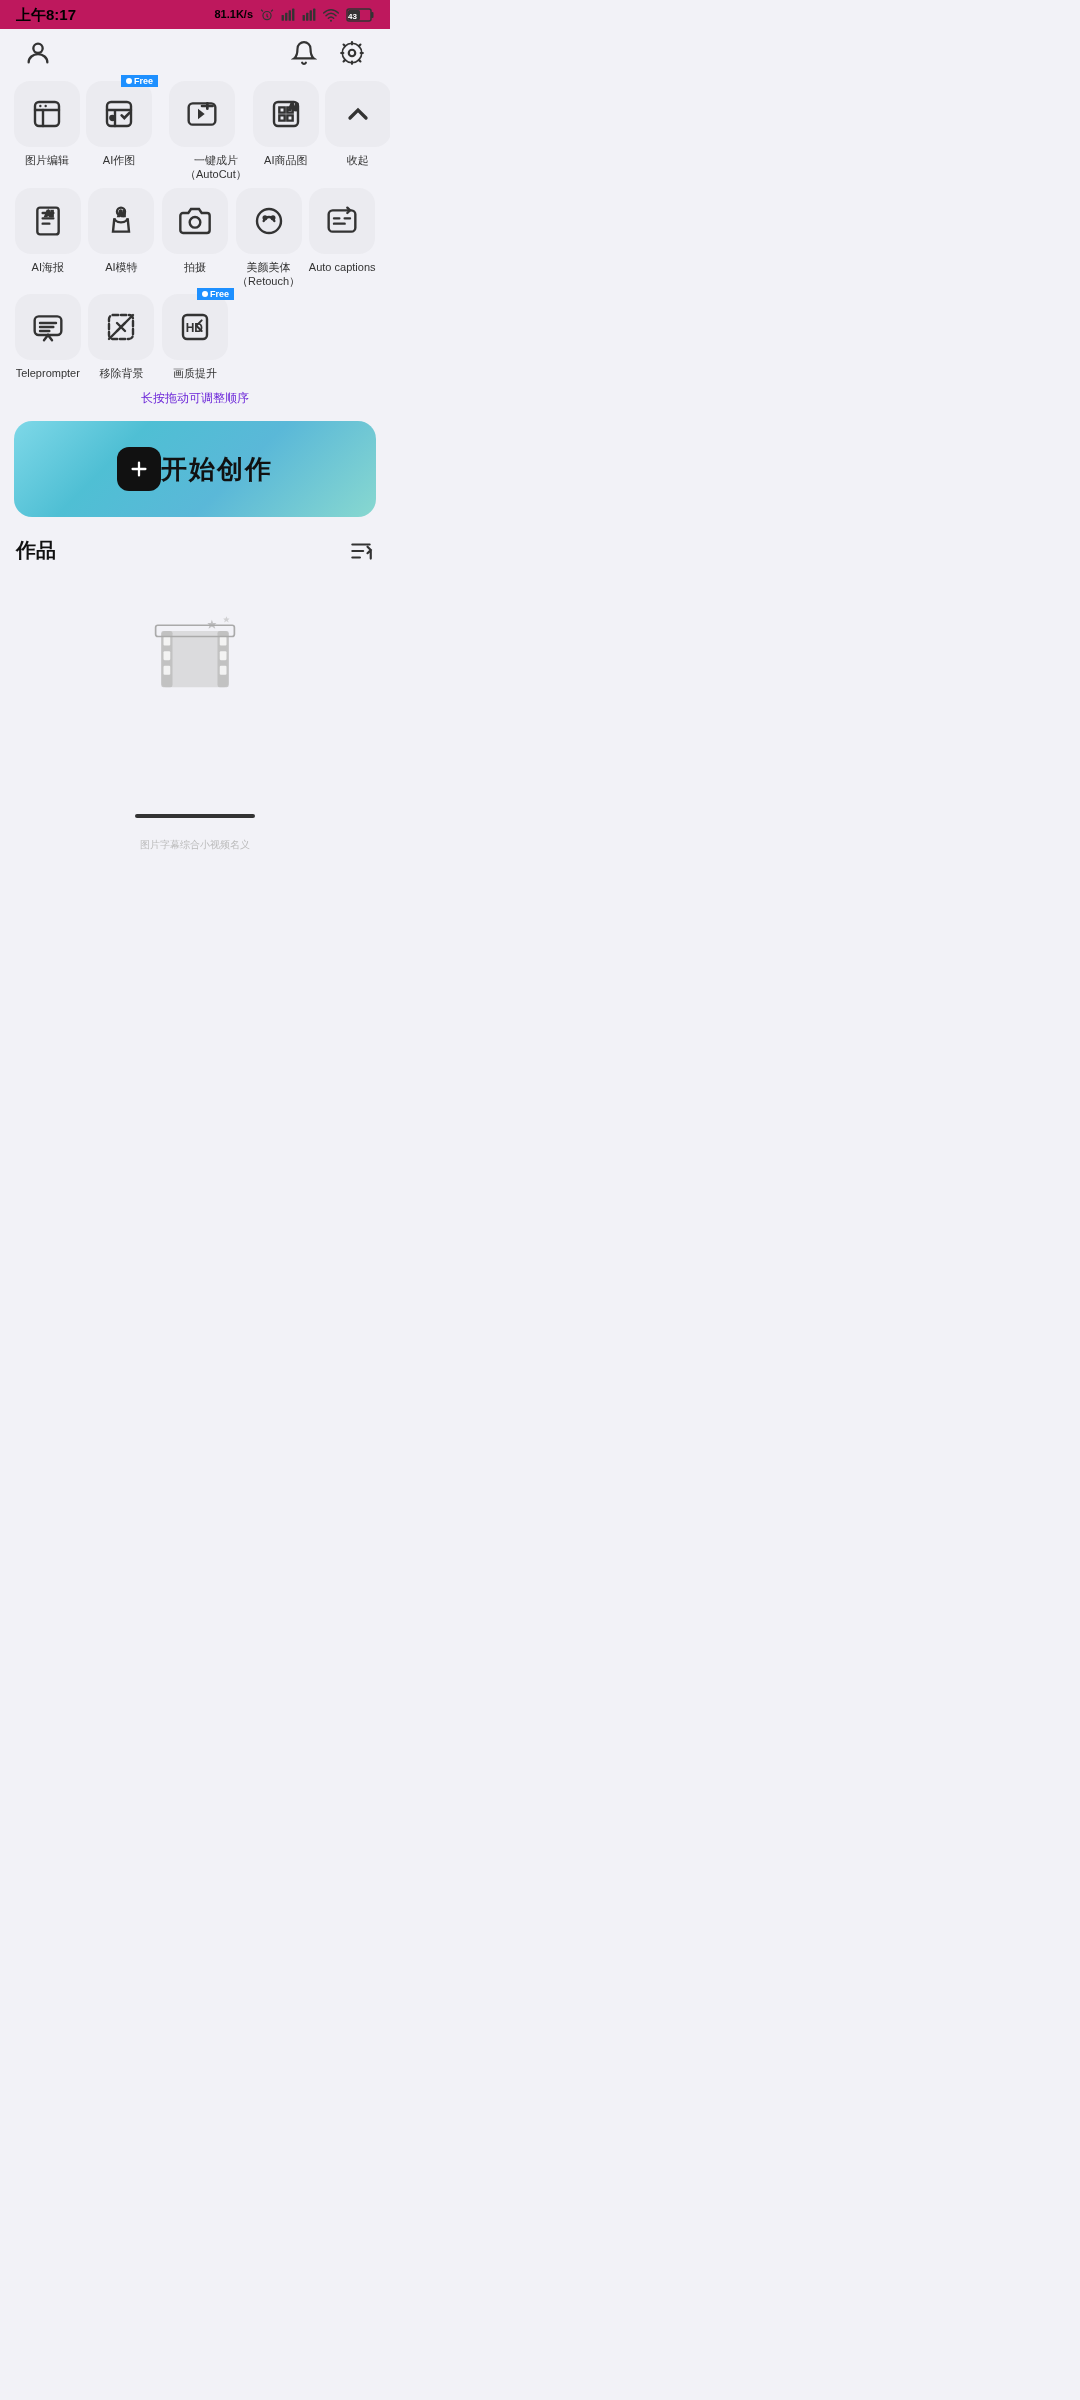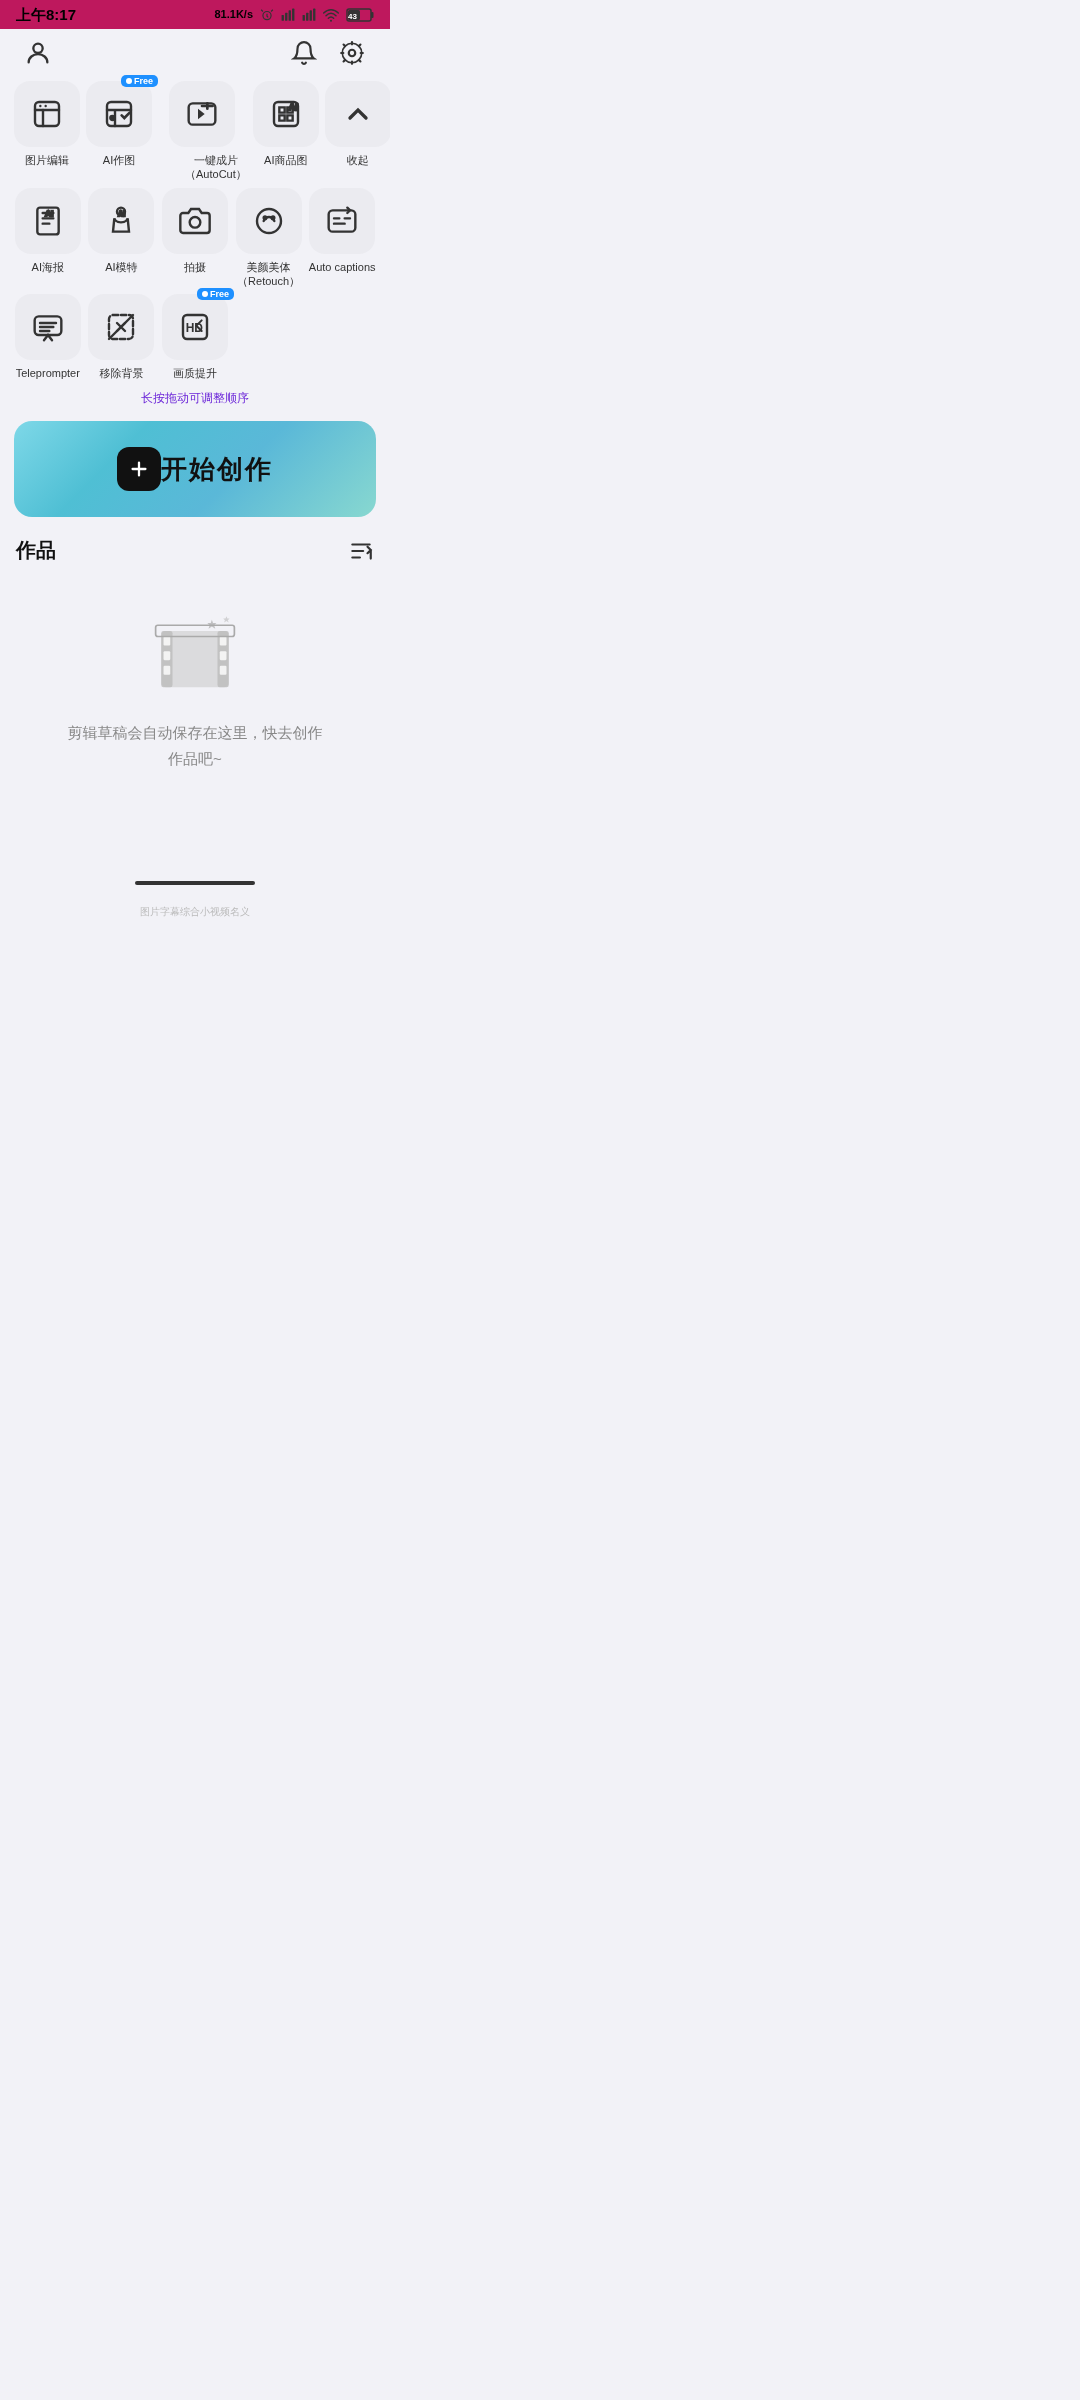"Free" .badge-free { border-radius: 5px -> 0 }
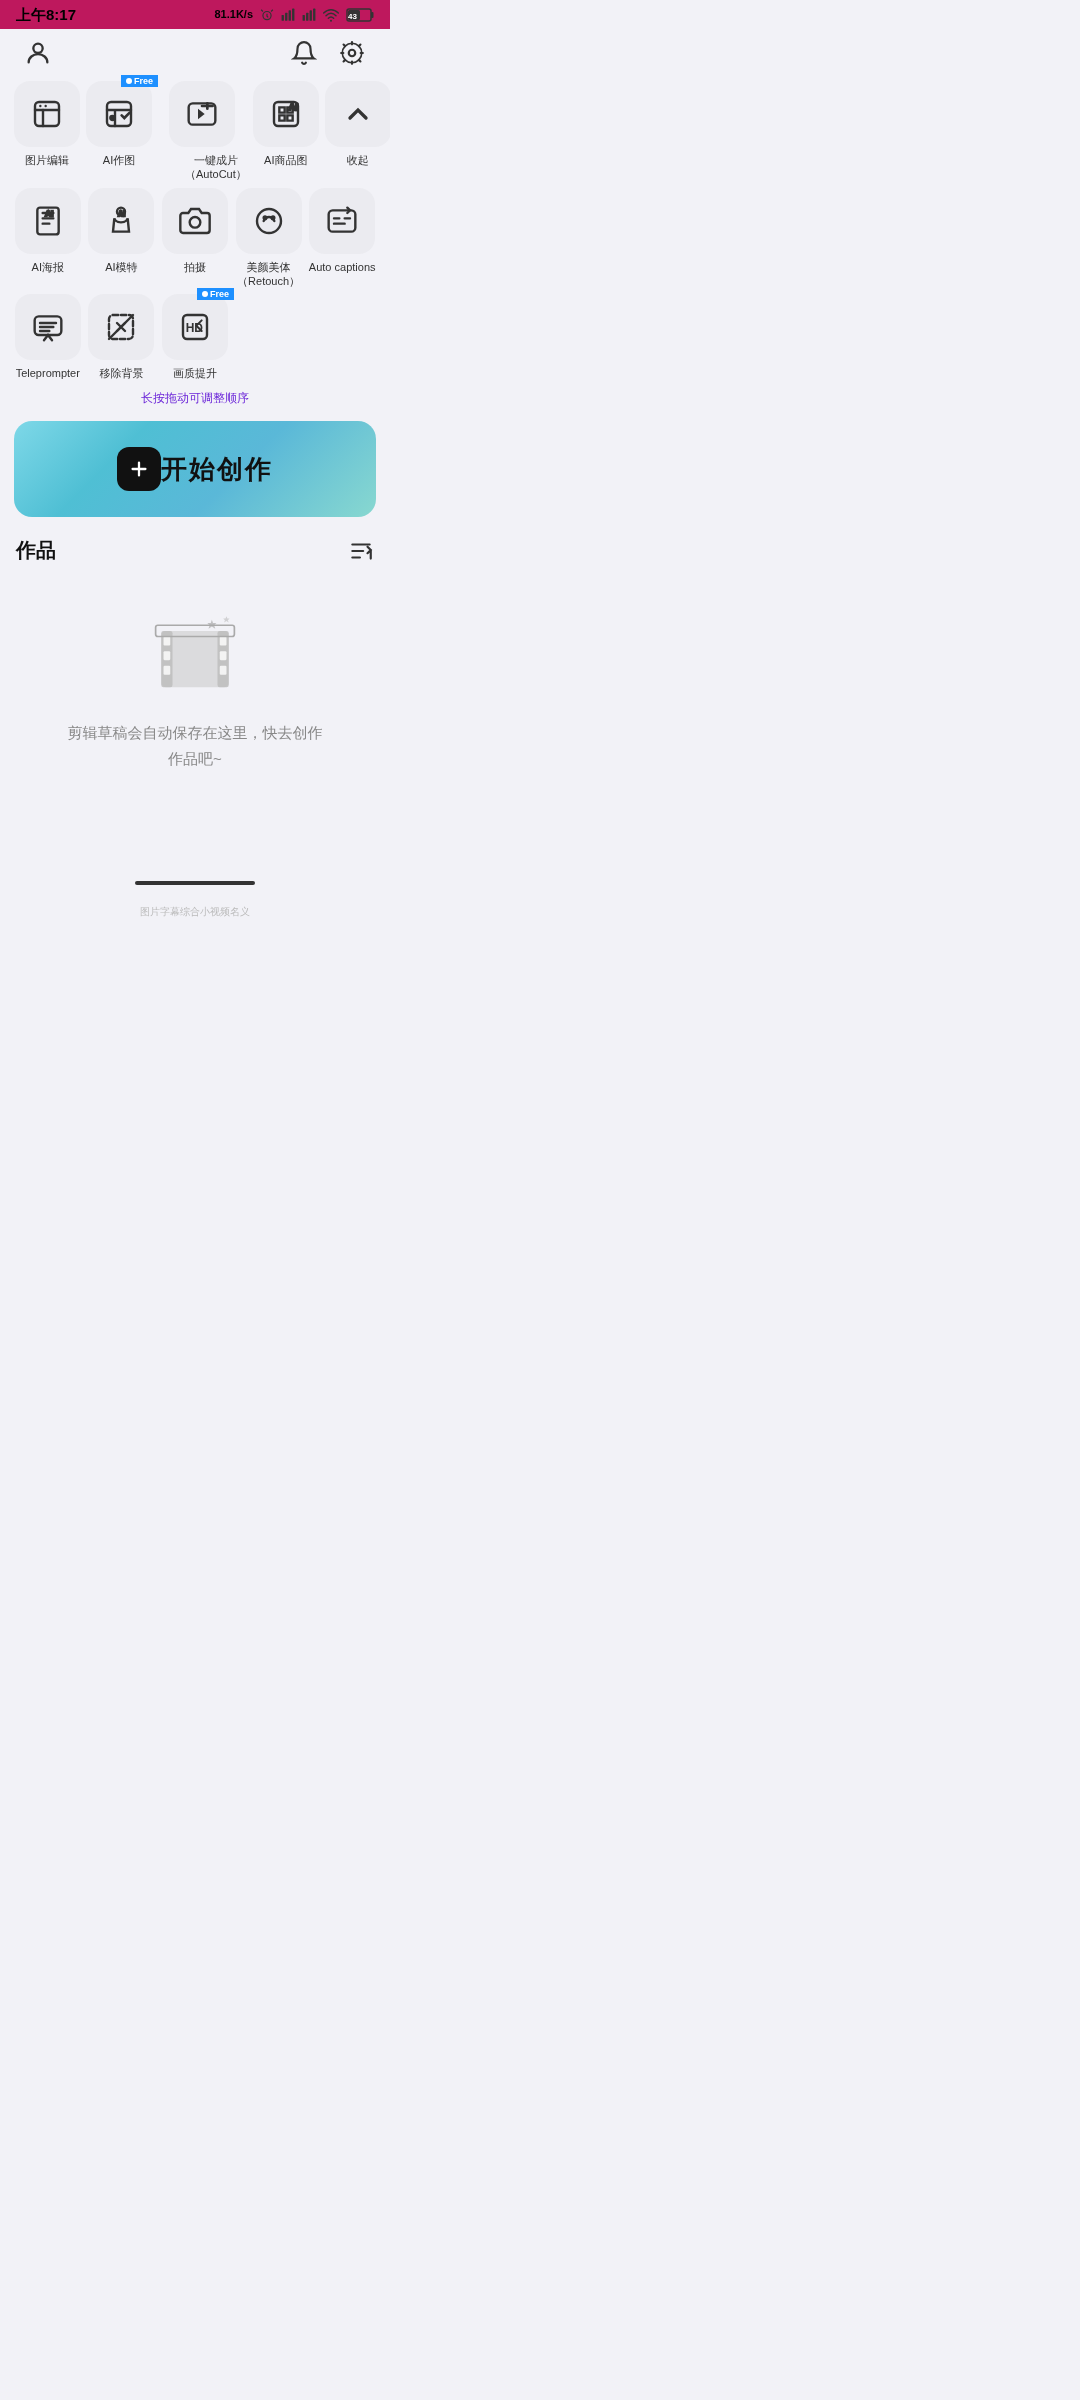"剪辑草稿会自动保存在这里，快去创作" p.empty-text { html: <p>剪辑草稿会自动保存在这里，快去创作 作品吧~</p> -> none }
